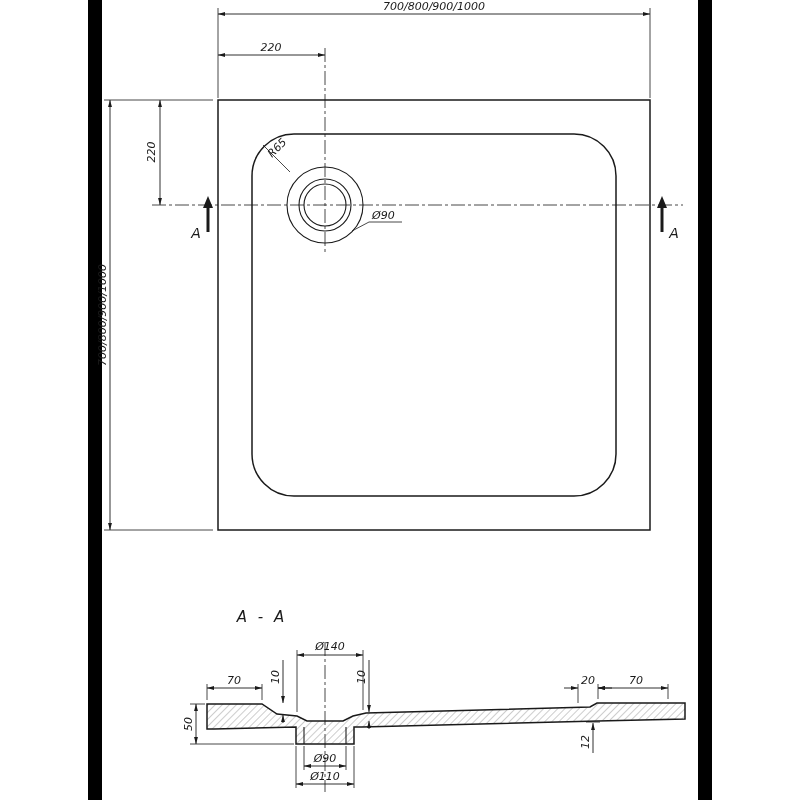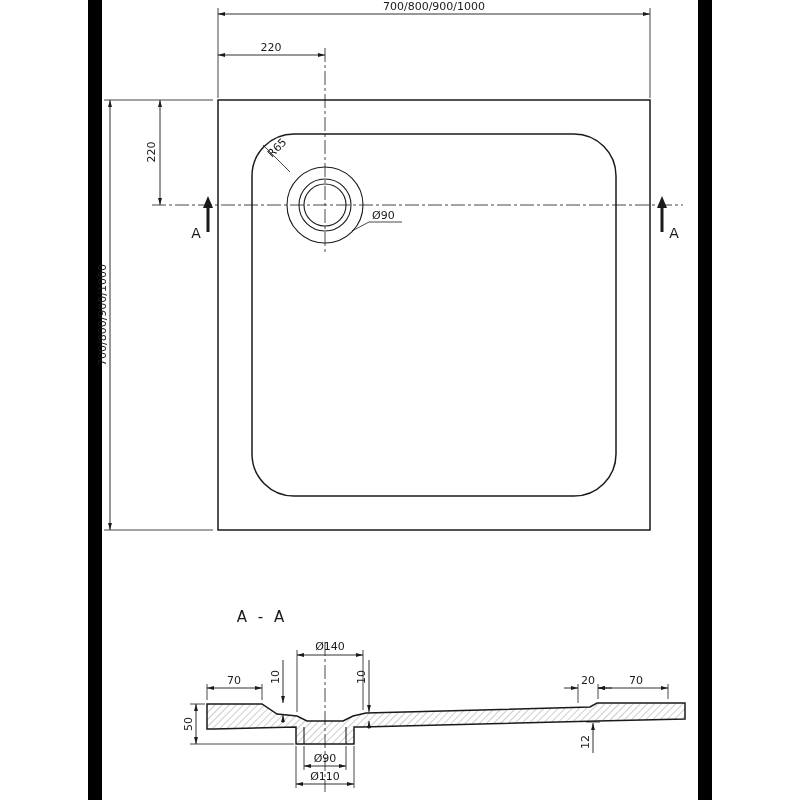"700/800/900/1000" #stage { font-style: none -> italic }
